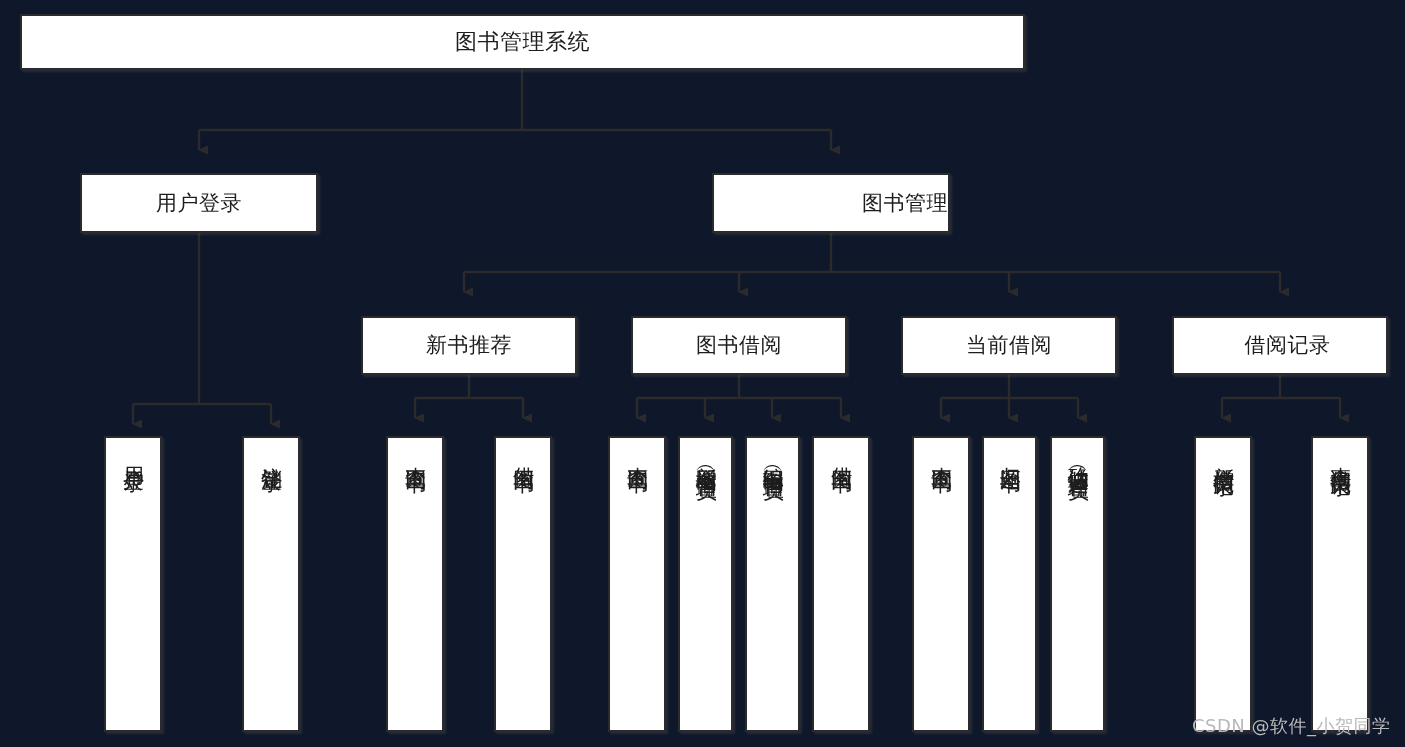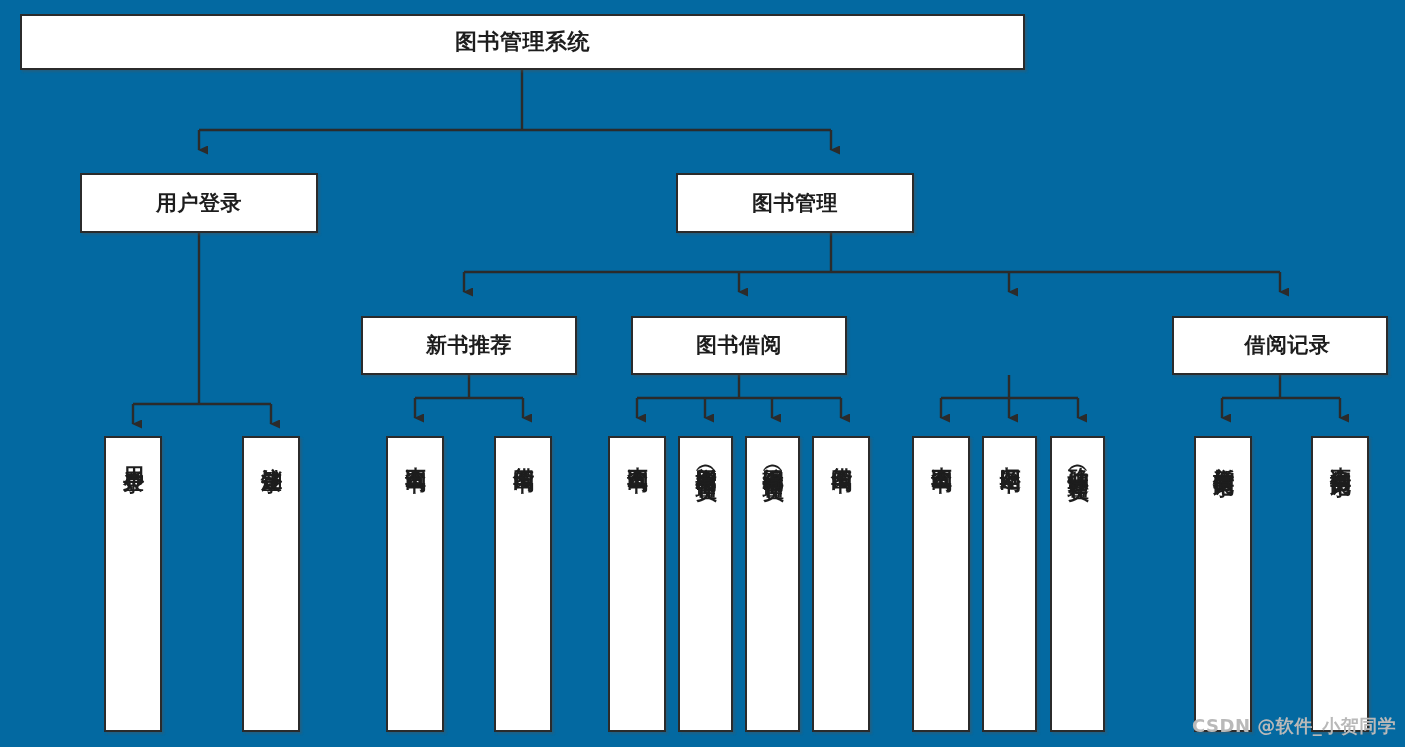"图书管理系统" #diagram-root { background: #0369a1 -> #0f172a; font-weight: bold -> none }
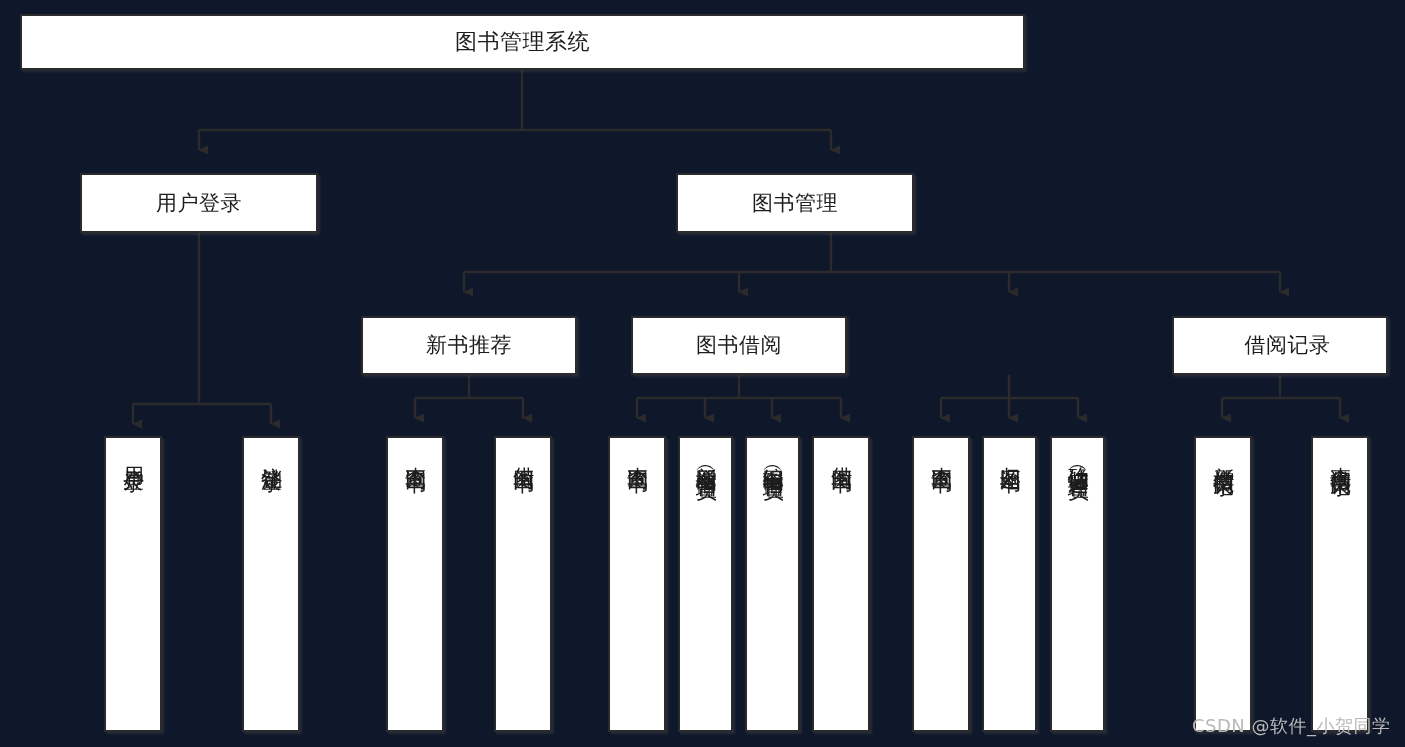"图书管理" div.node { justify-content: none -> flex-end; left: 676px -> 712px }
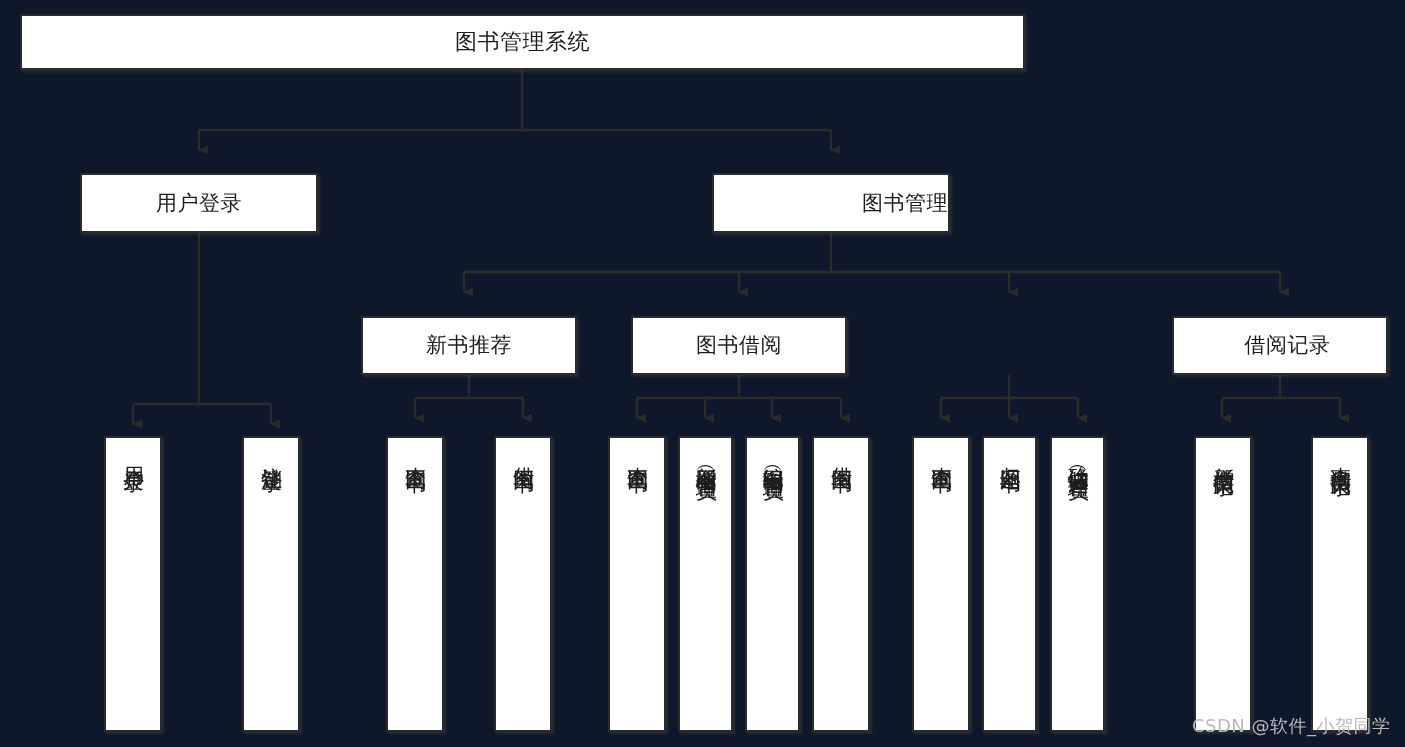"当前借阅" div.node { html: none -> <div> <span>当前借阅</span> </div> }
